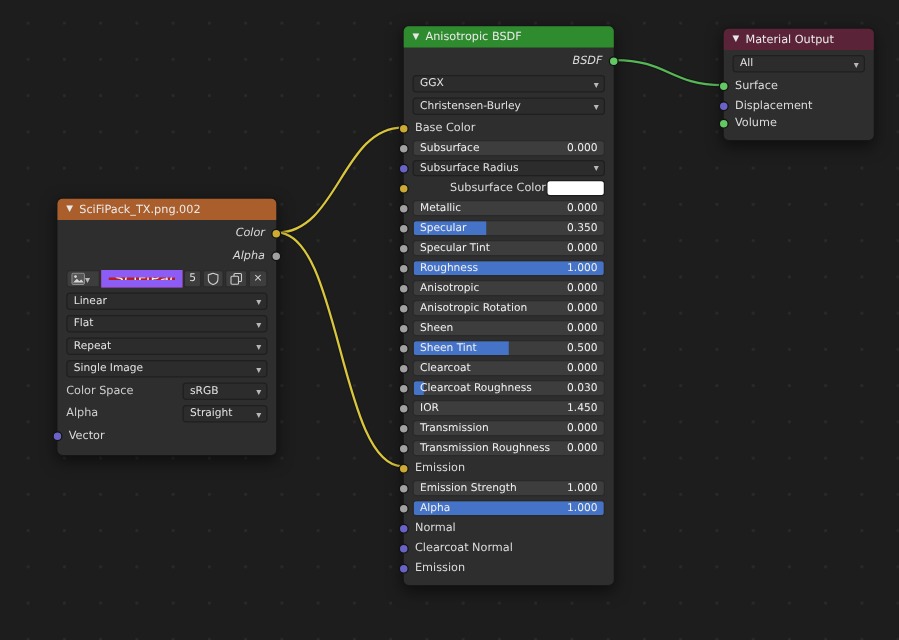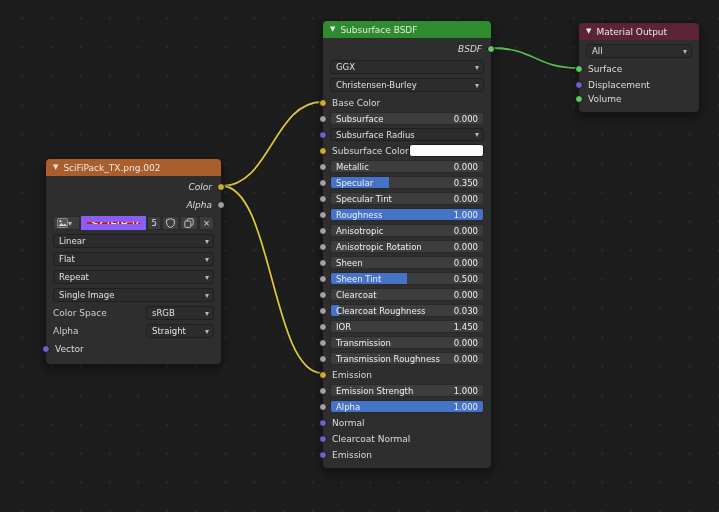"Subsurface BSDF" span { text: Subsurface -> Anisotropic }
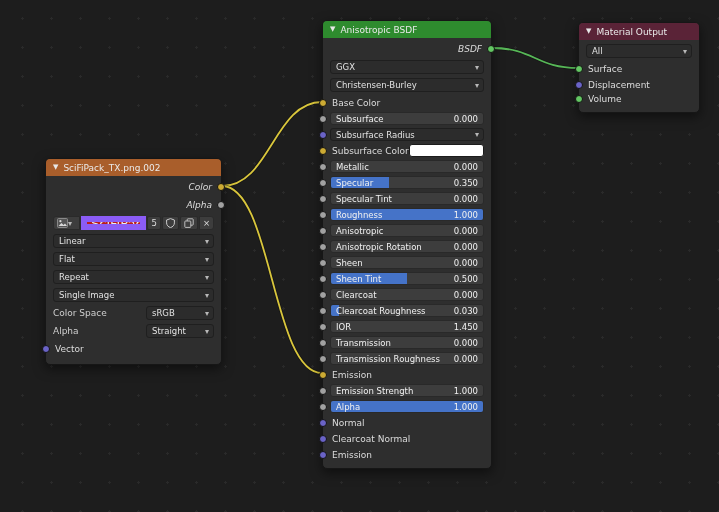"Subsurface Color" .plain-lbl.grow { margin-left: none -> 28px }
